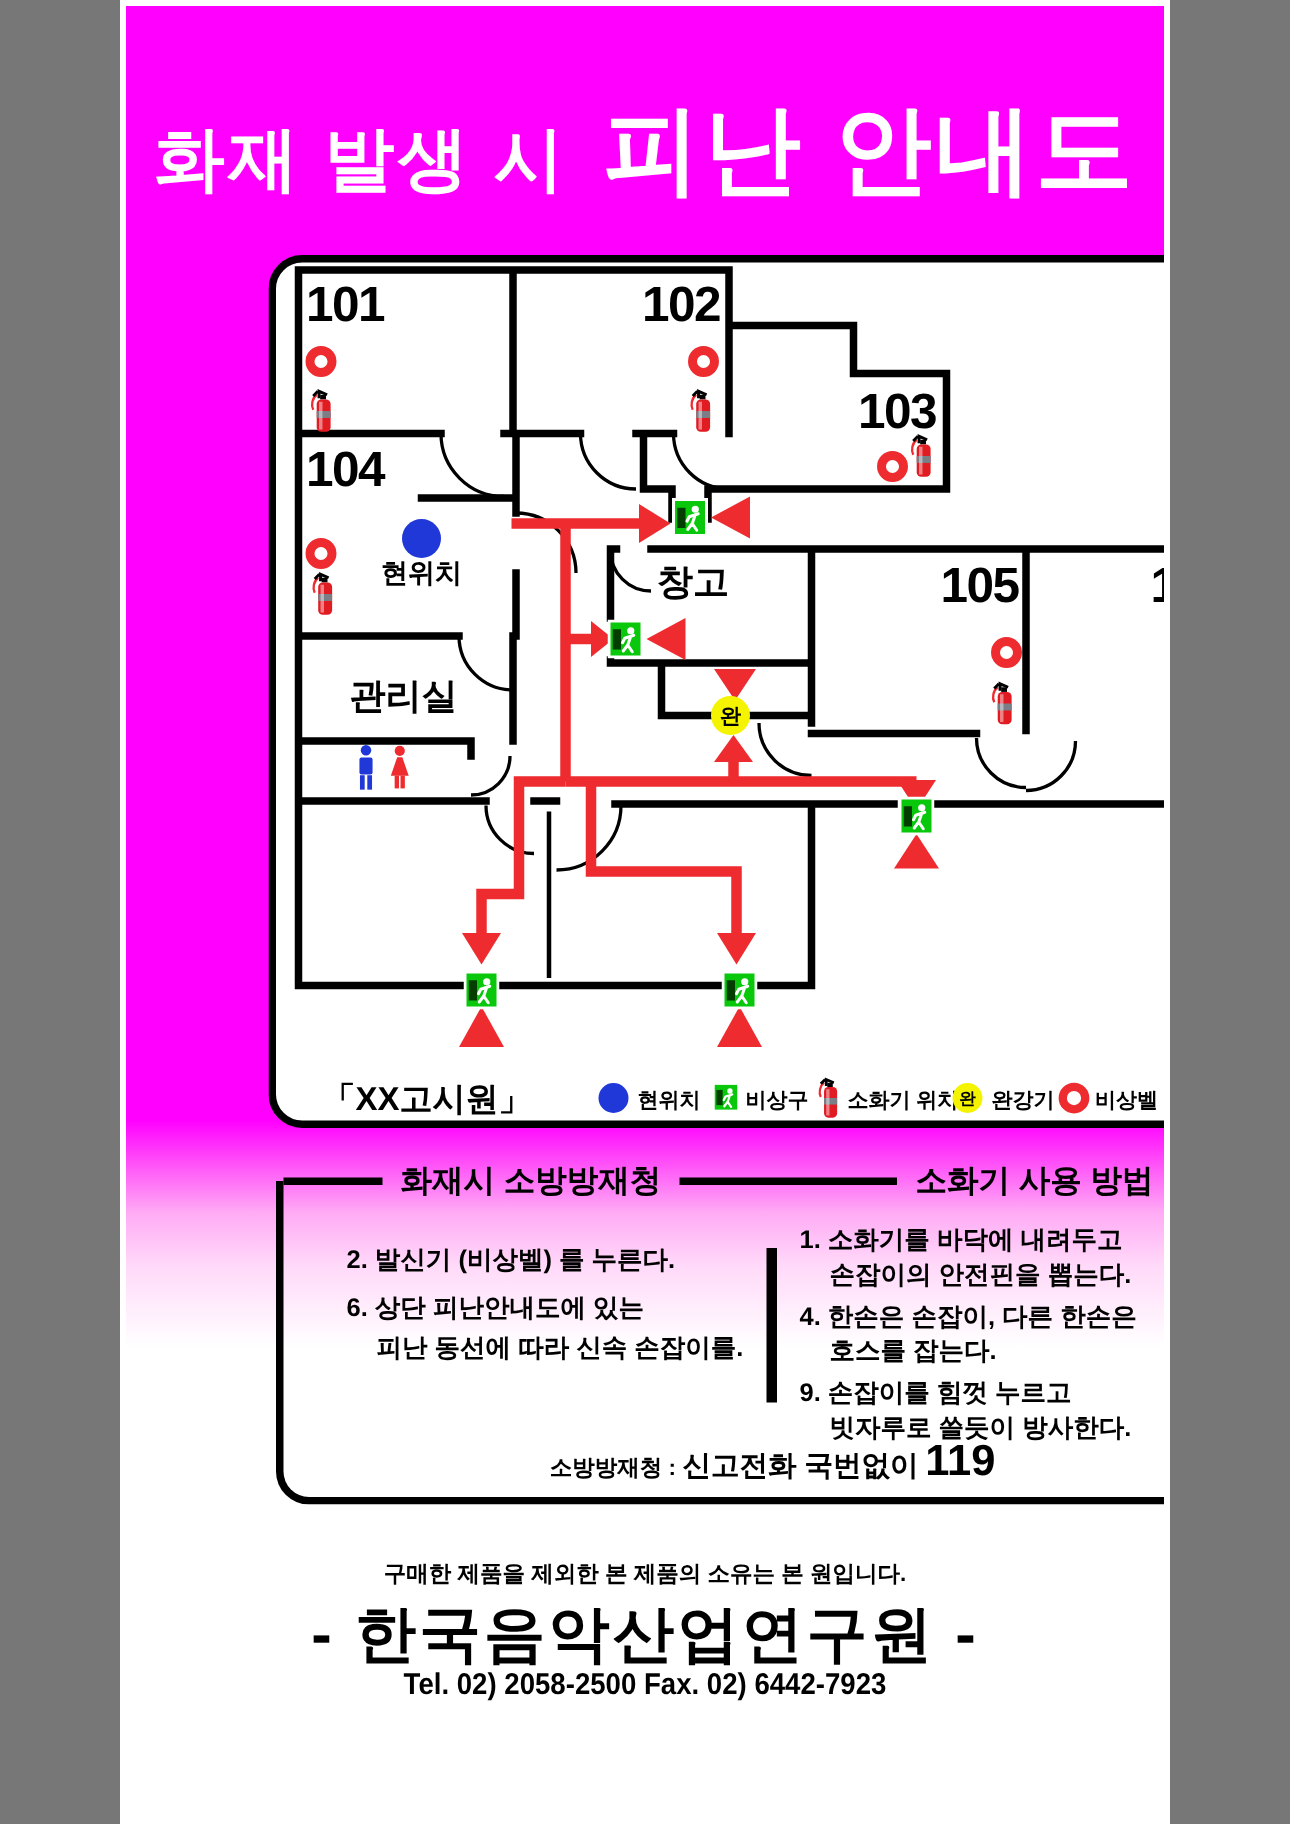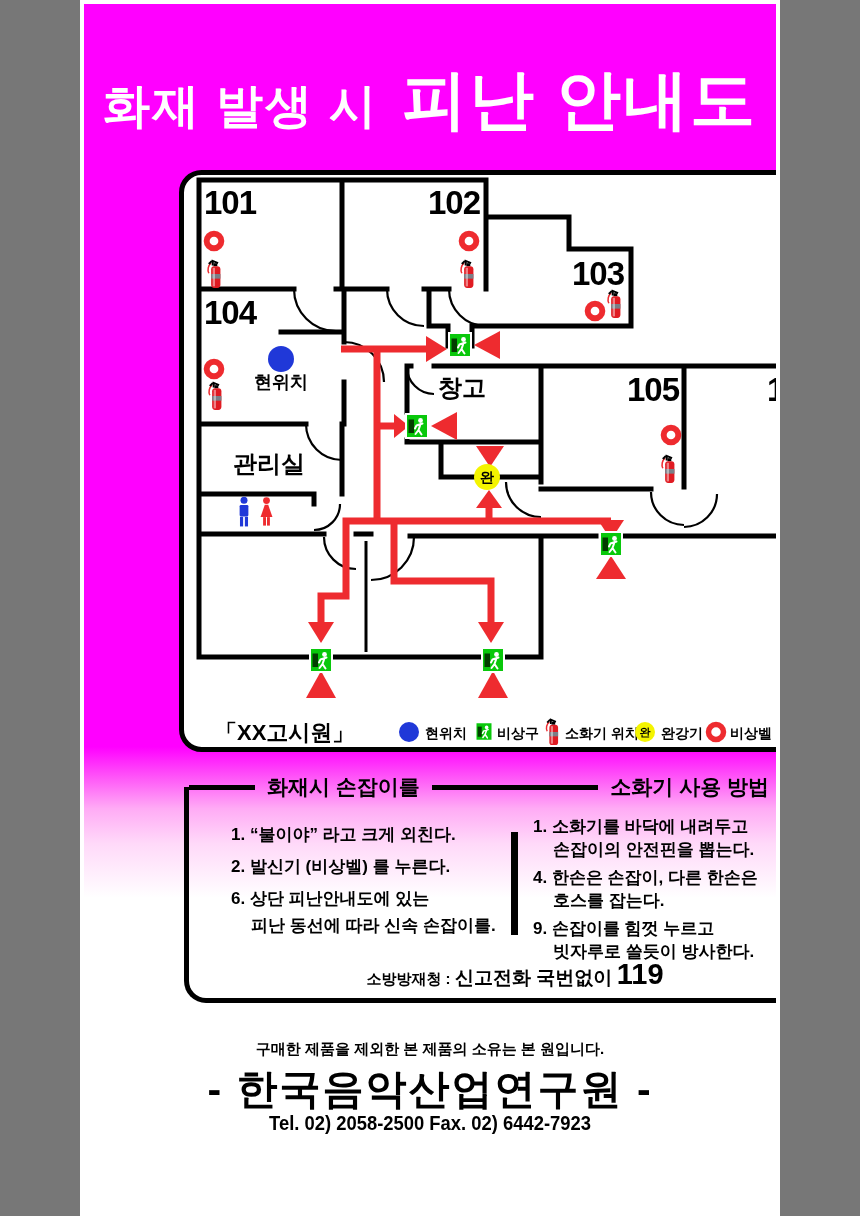"화재시 손잡이를" span.ibox-title { text: 손잡이를 -> 소방방재청 }
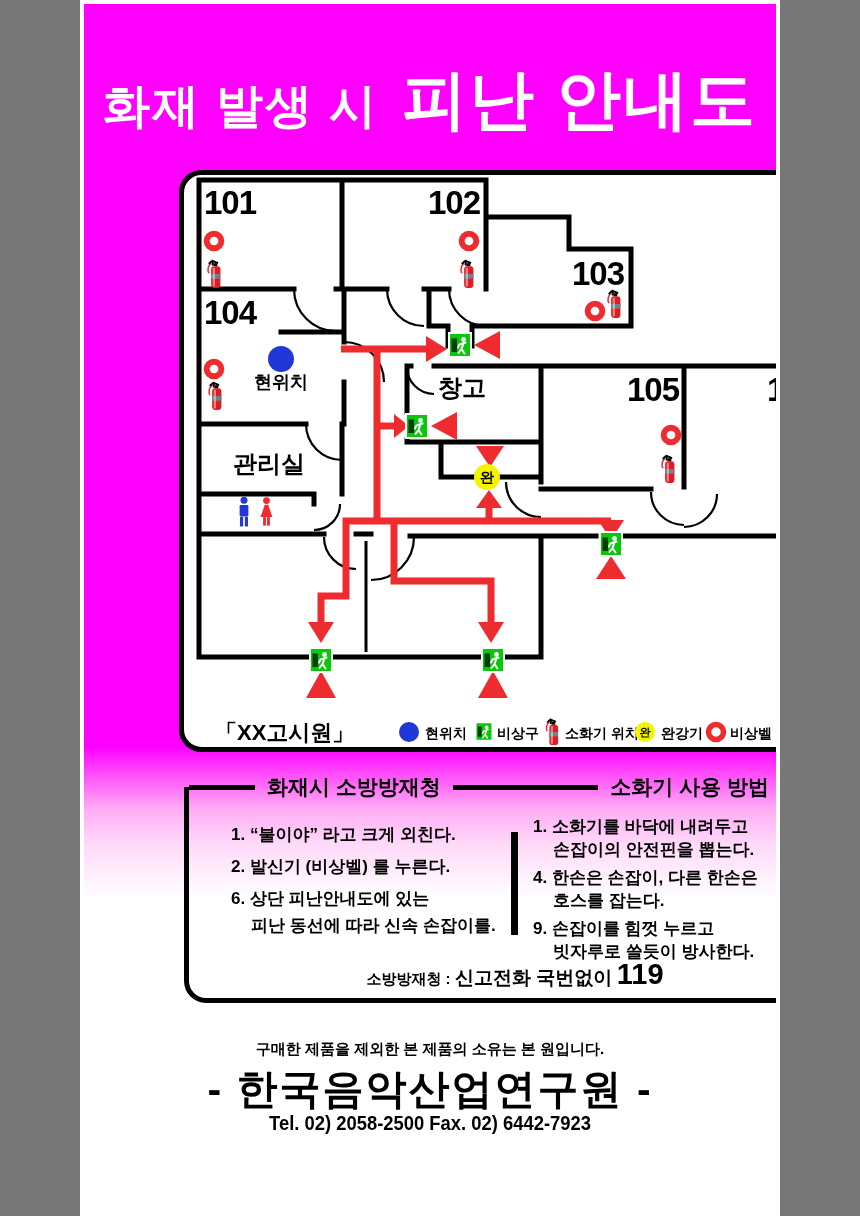"1. “불이야” 라고 크게 외친다." div.ln { html: <div>1. “불이야” 라고 크게 외친다.</div> -> none }
